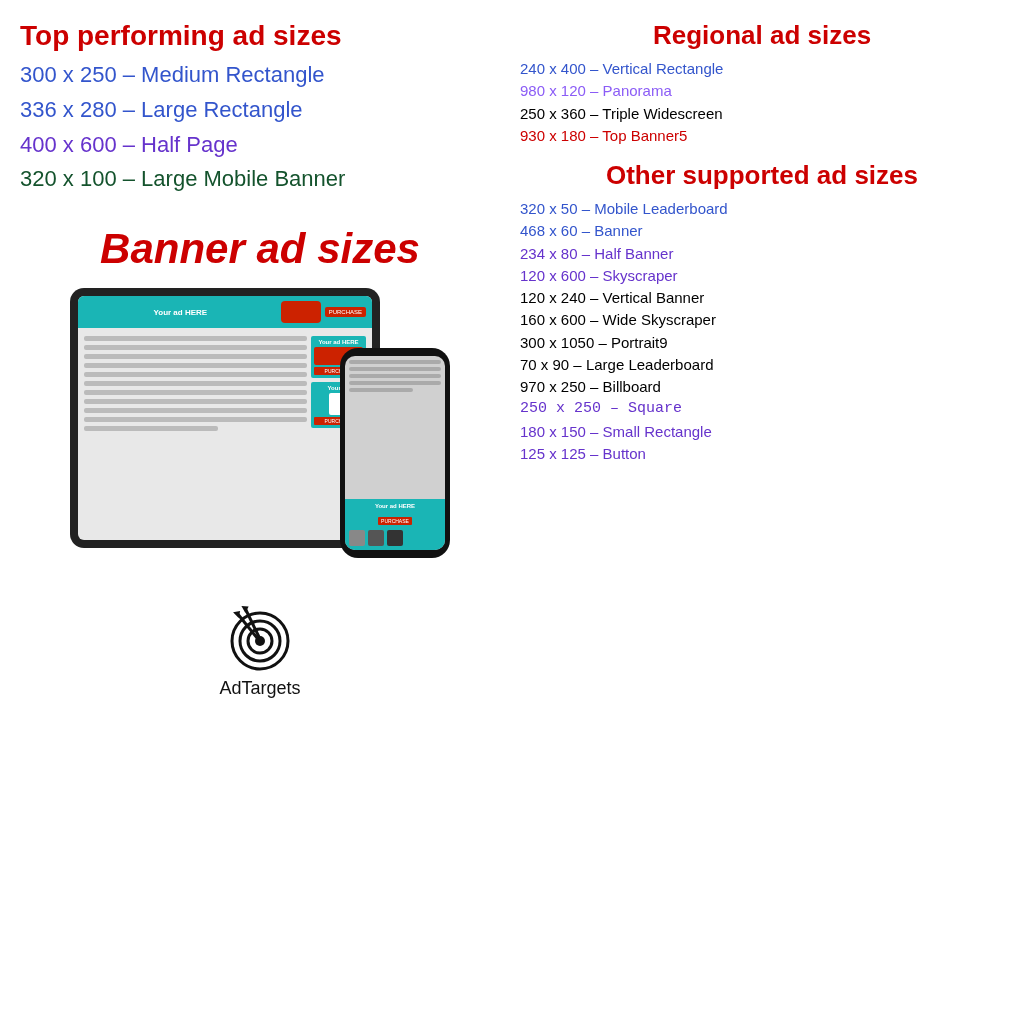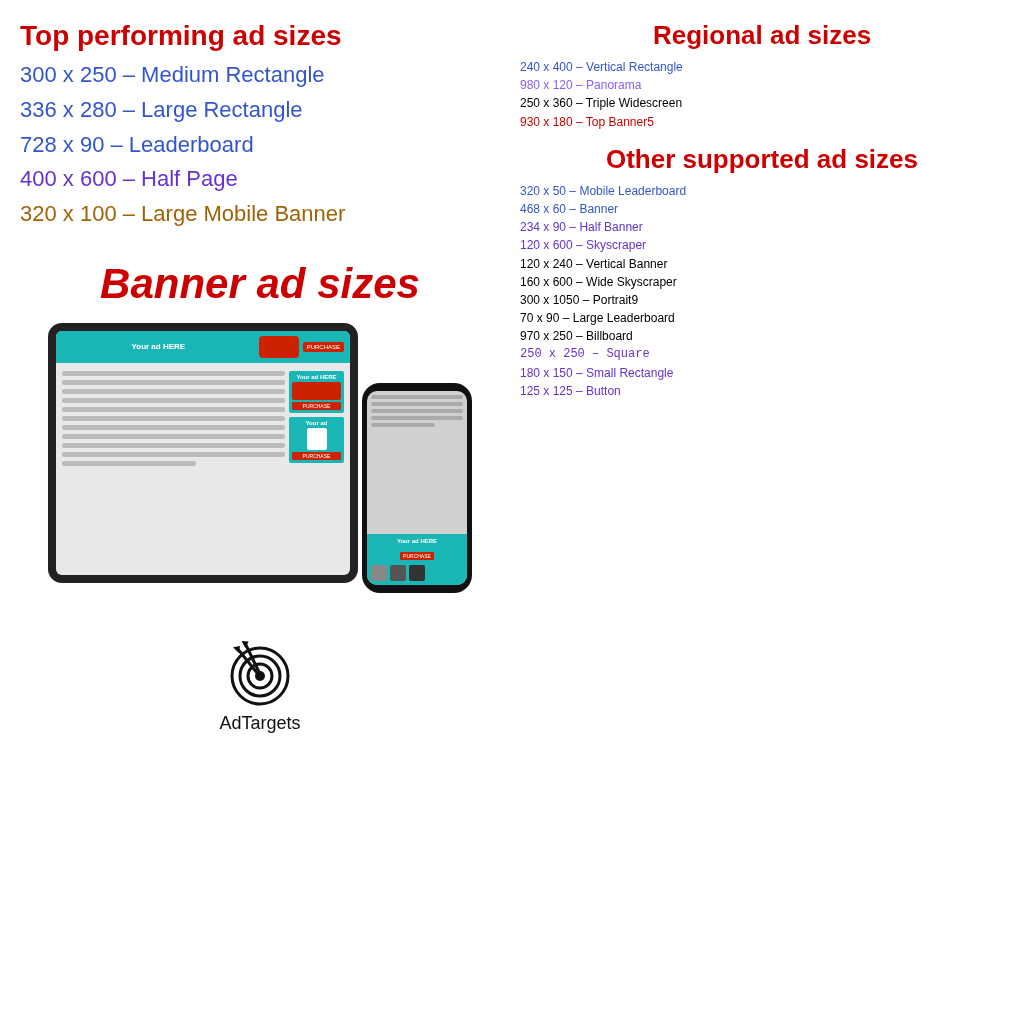"240 x 400 – Vertical" .ad-size-item-right { font-size: 12px -> 15px }
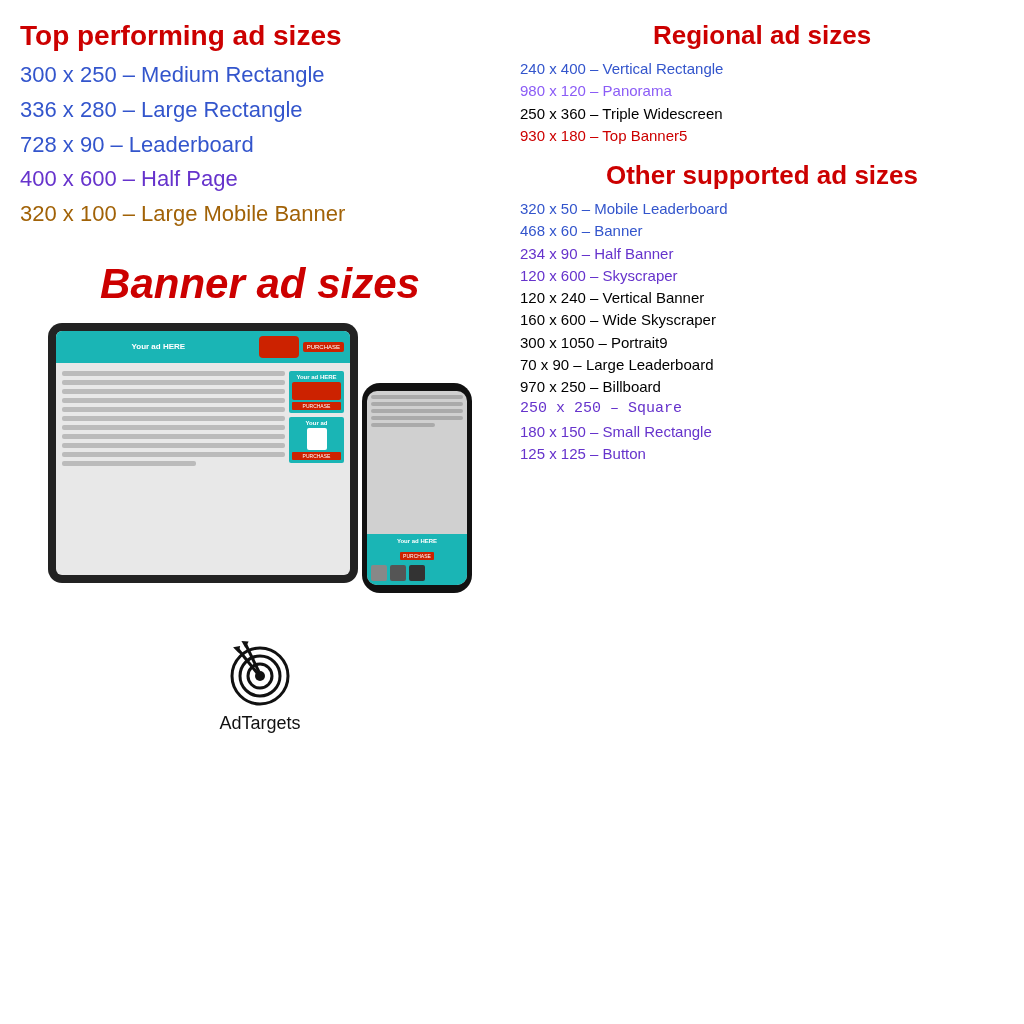"728 x 90 – Leaderboard" div.ad-size-item { html: <div>728 x 90 – Leaderboard</div> -> none }
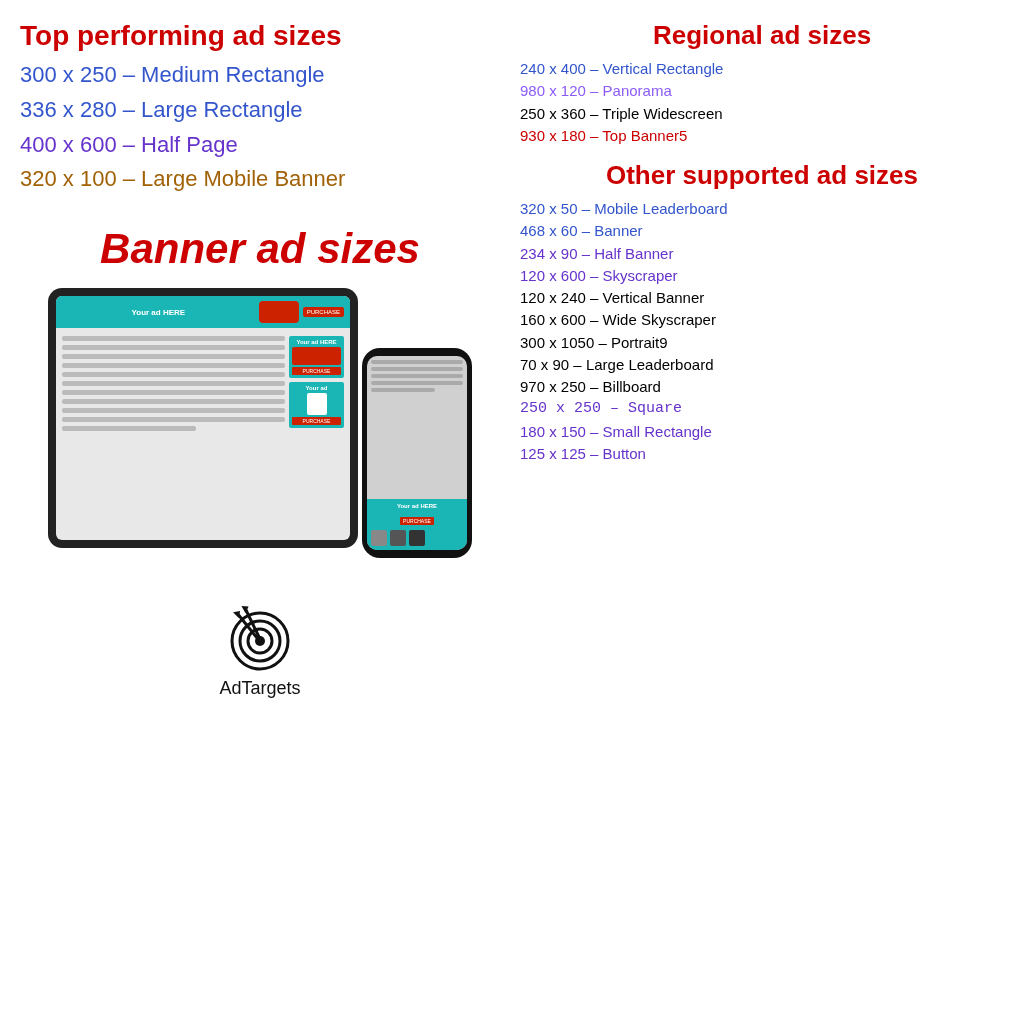"320 x 100 – Large" div.ad-size-item { color: #a16207 -> #14532d }
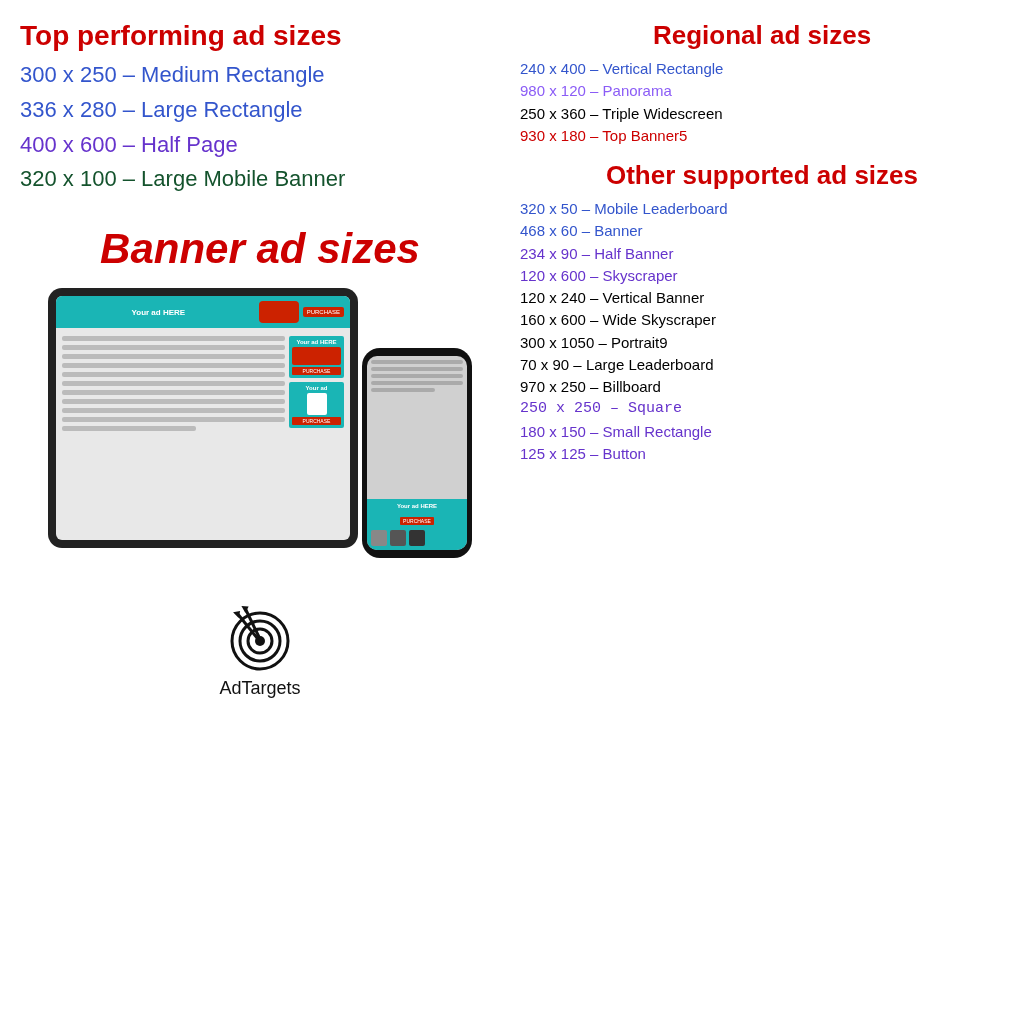"234 x 90 – Half" div.ad-size-item-right { text: 90 -> 80 }
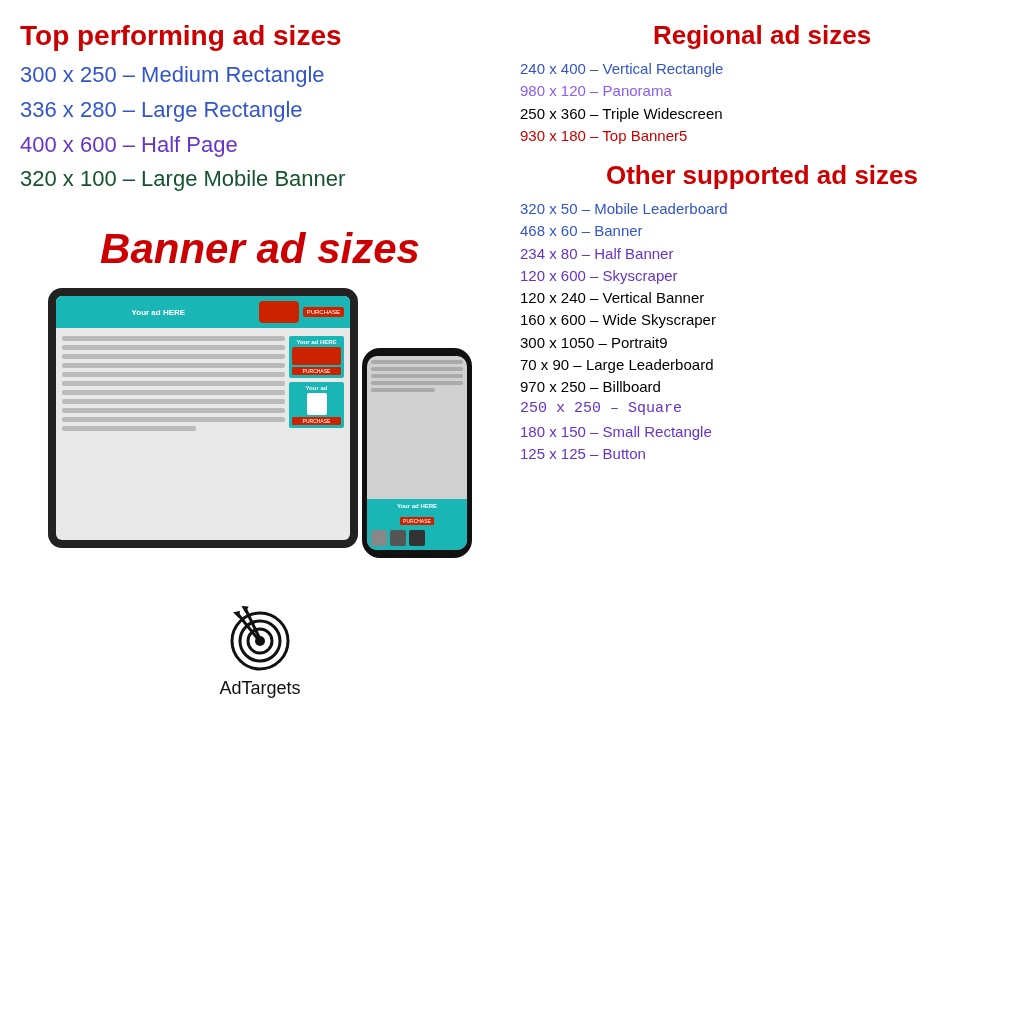"Your ad HERE" .device-illustration { width: 424px -> 380px }
